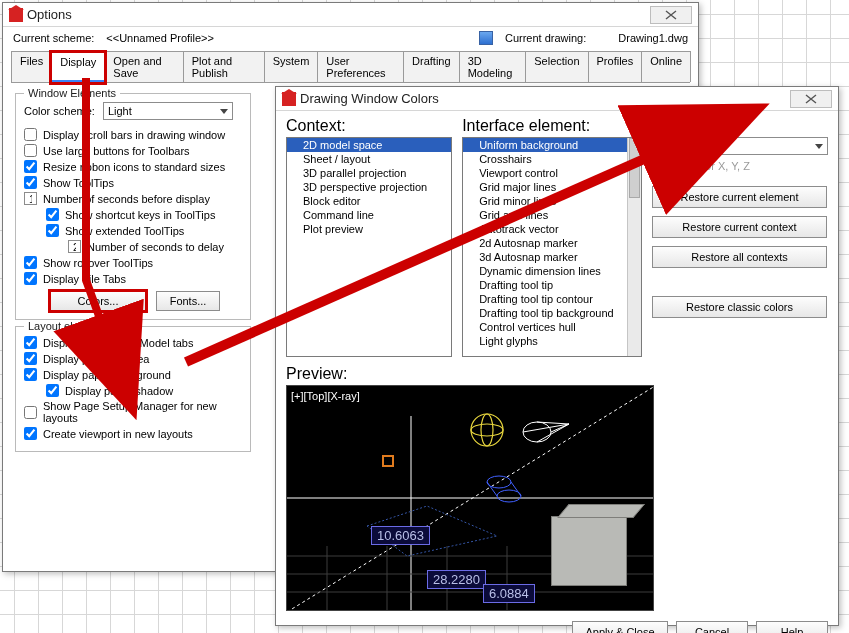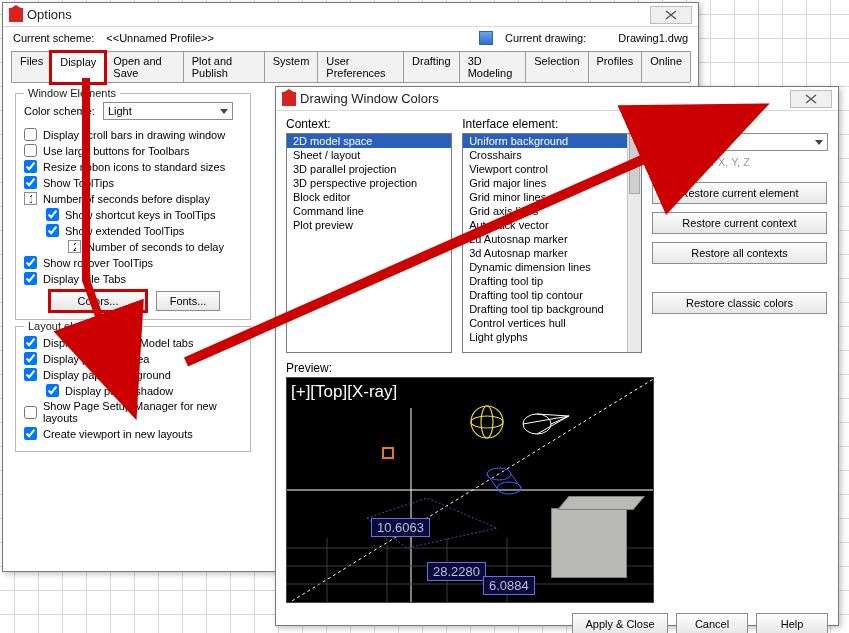"Display" .tab.active { border-bottom: 1px solid #3b82f6 -> 3px solid #3b82f6 }
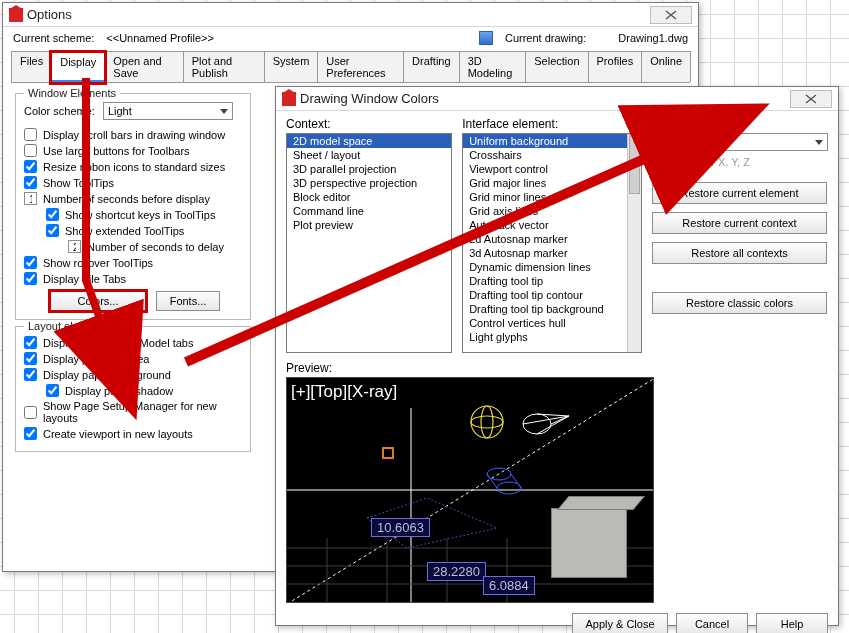"Context:" .section-h { font-size: 12px -> 16px }
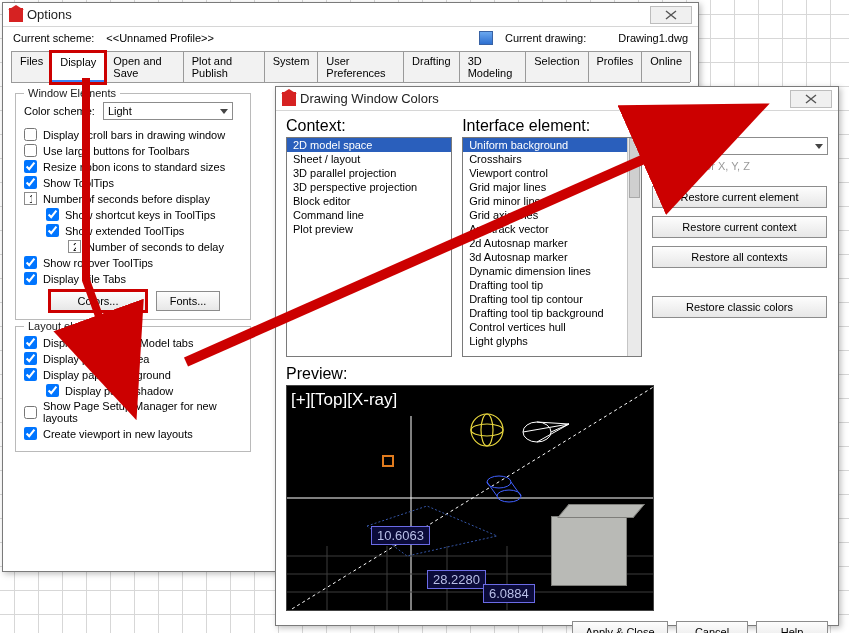"2D model space" .listbox .item { padding: 1px 6px -> 1px 16px }
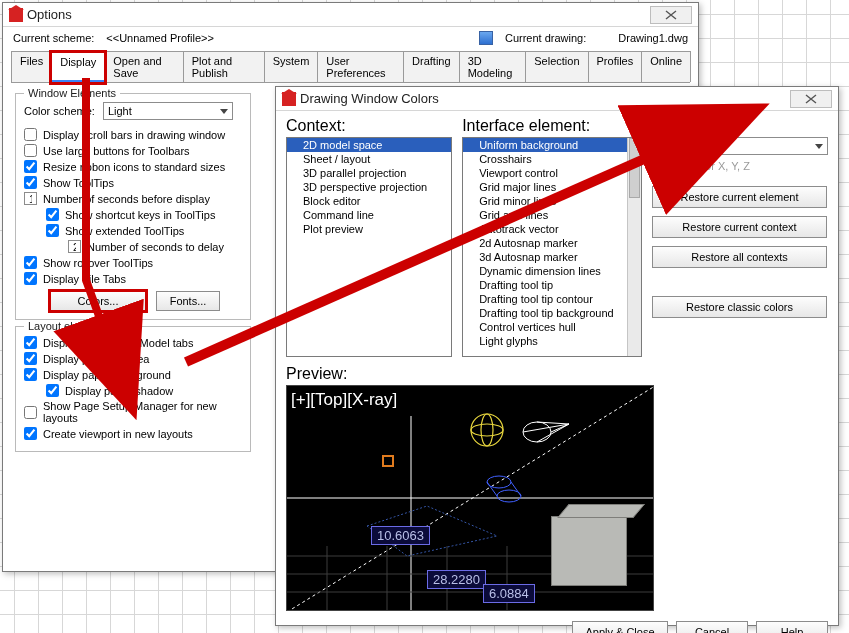"[+][Top][X-ray]" .pv-label { font-size: 17px -> 11px }
